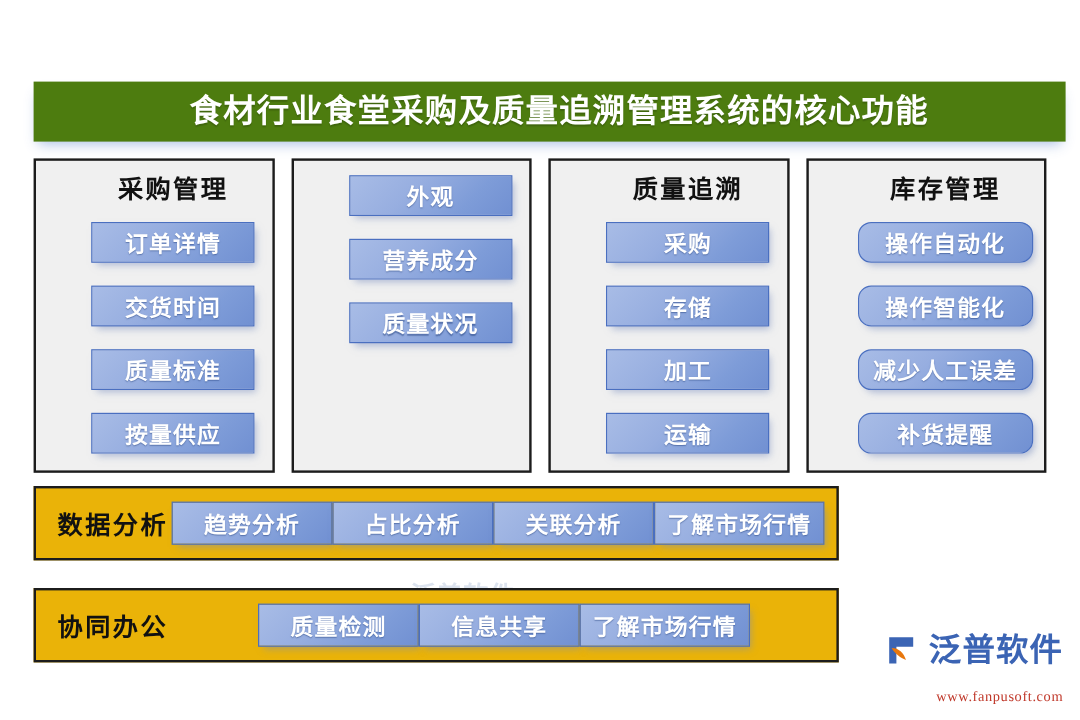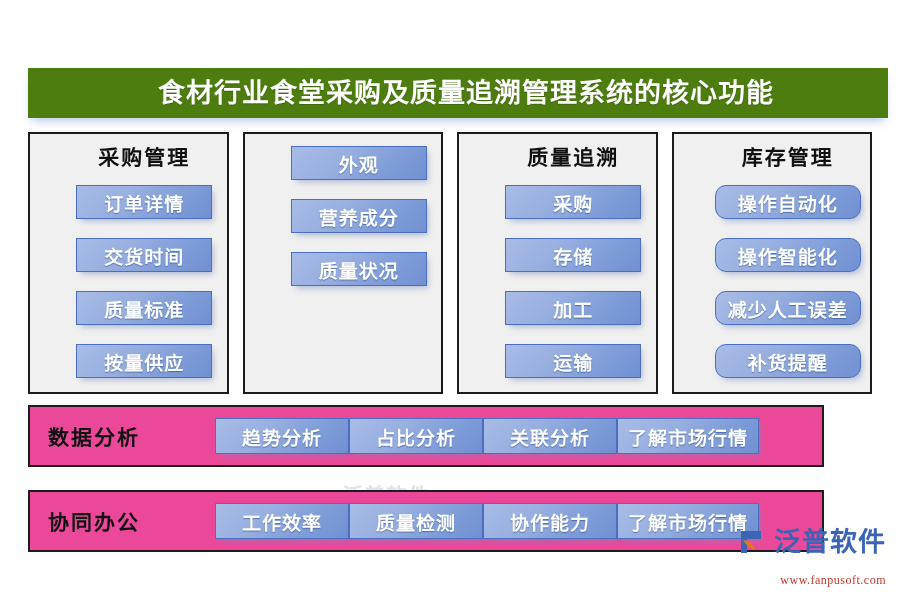"数据分析" .row-card { background: #ec4899 -> #eab308; width: 796px -> 671px }
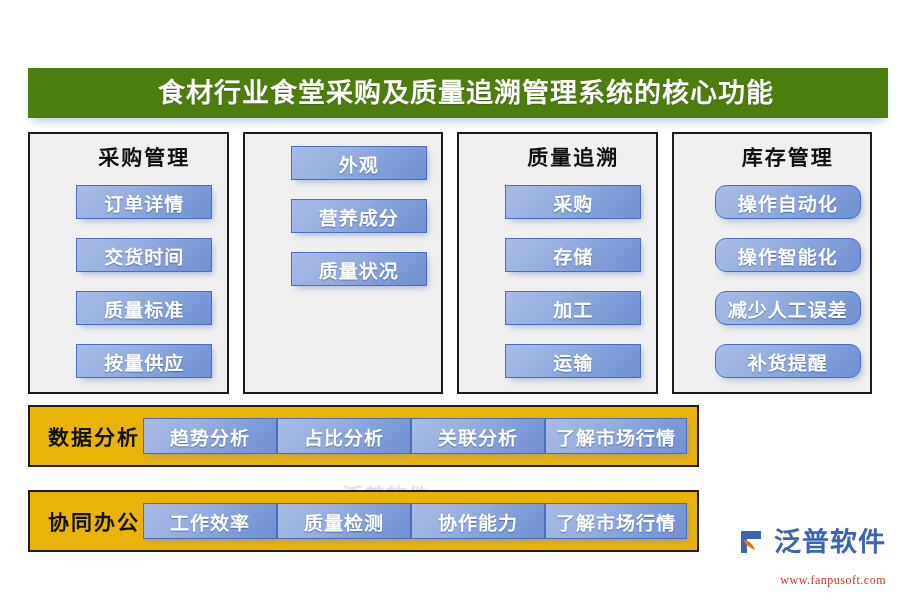"工作效率" div.pill { html: <div>工作效率</div> -> none }
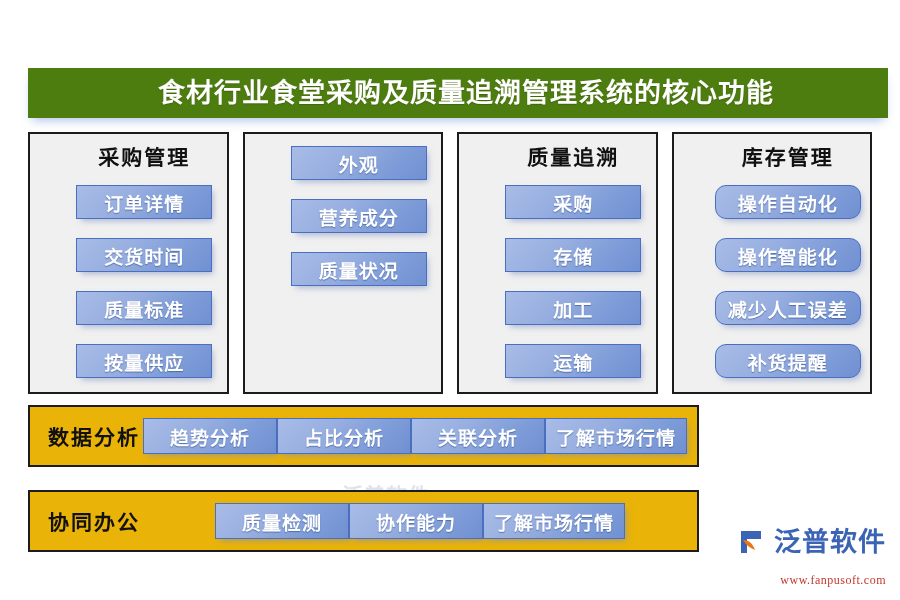"协作能力" div.pill { text: 协作能力 -> 信息共享 }
